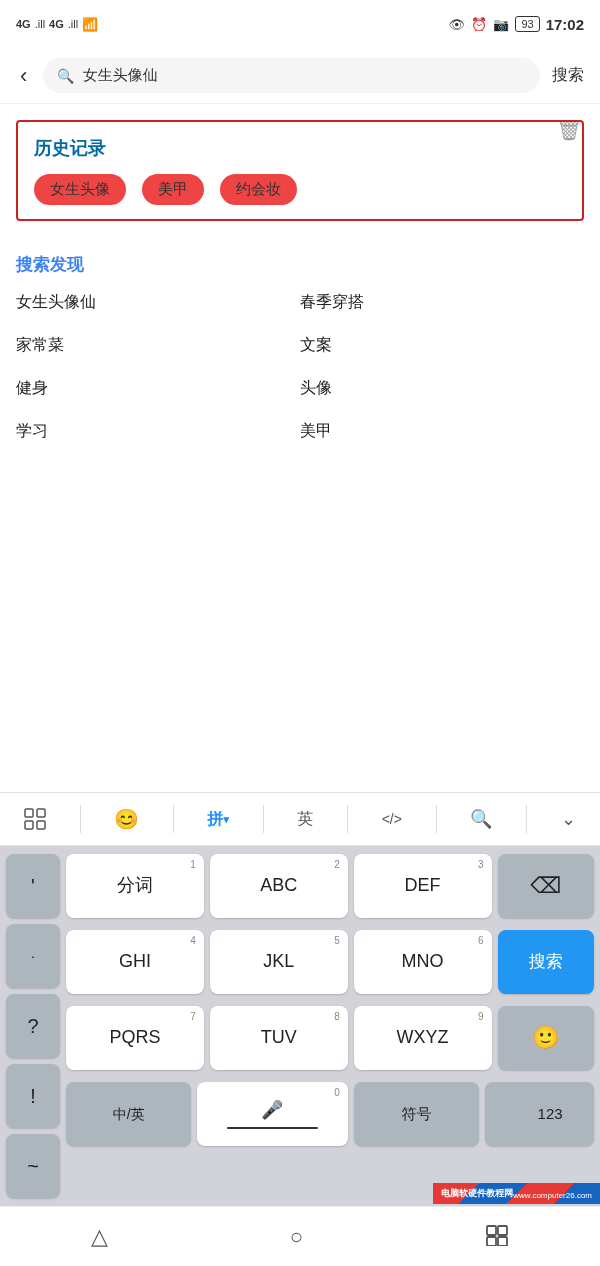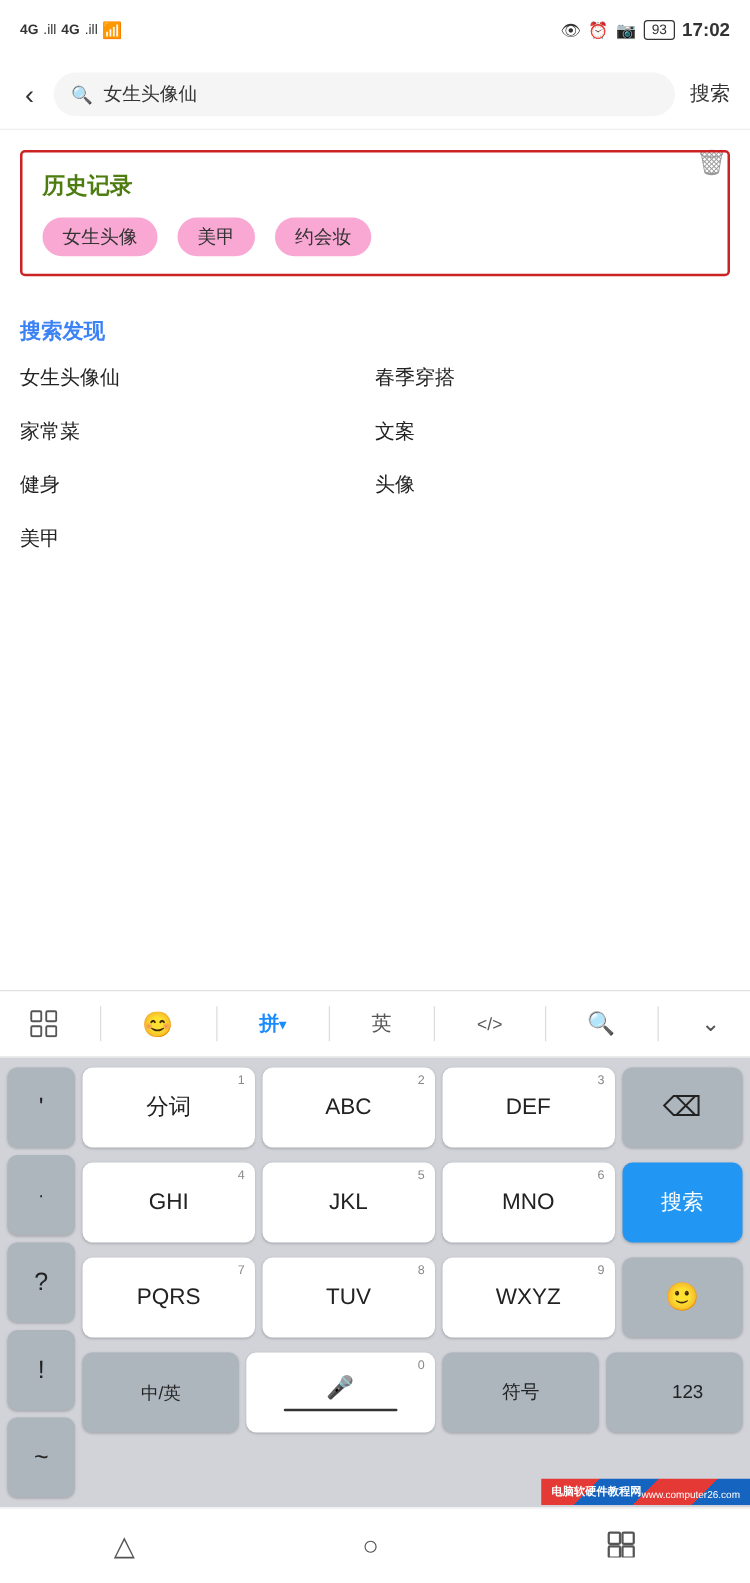"历史记录" .history-title { color: #4d7c0f -> #0369a1 }
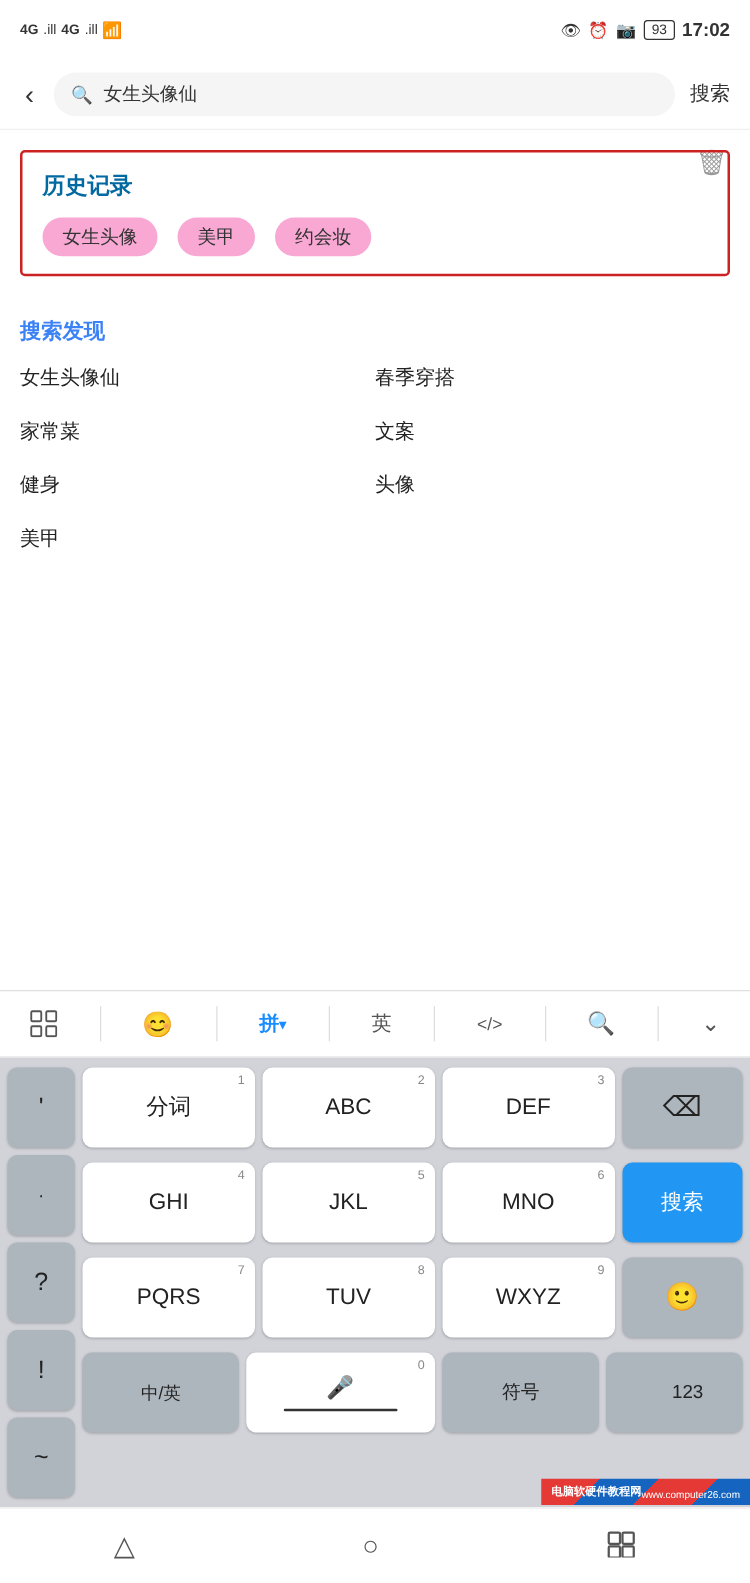"女生头像" .history-tag { background: #f9a8d4 -> #ef4444 }
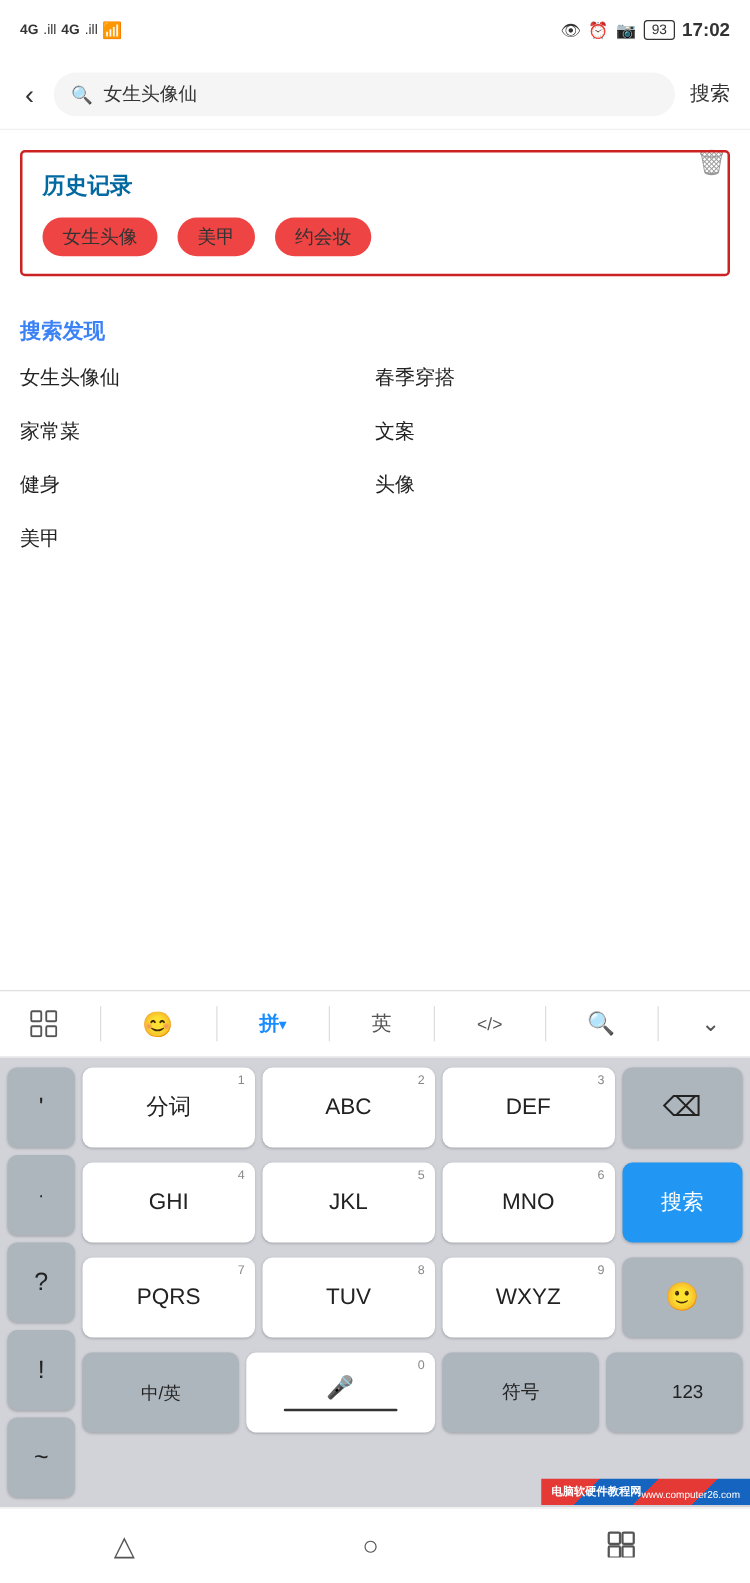"学习" div.discover-item { html: none -> <div>学习</div> }
